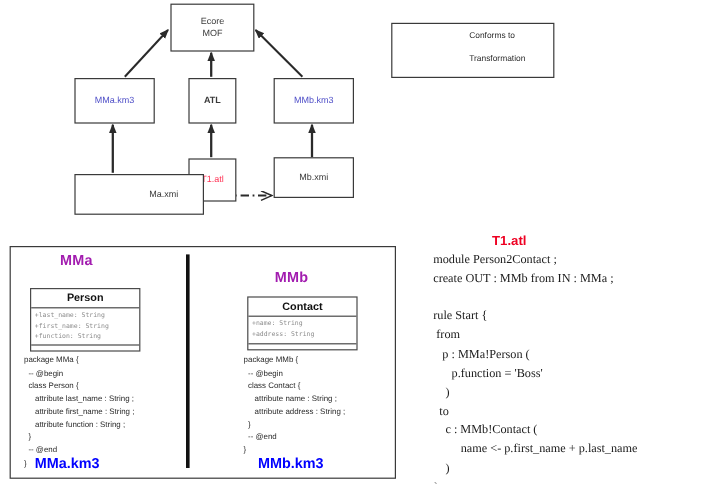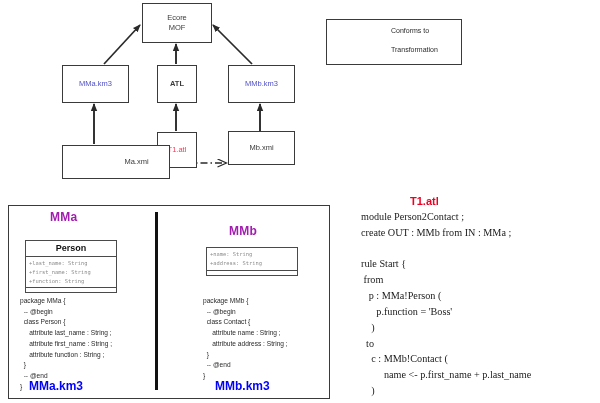"Contact" div.uml-name { html: none -> <div>Contact</div> }
